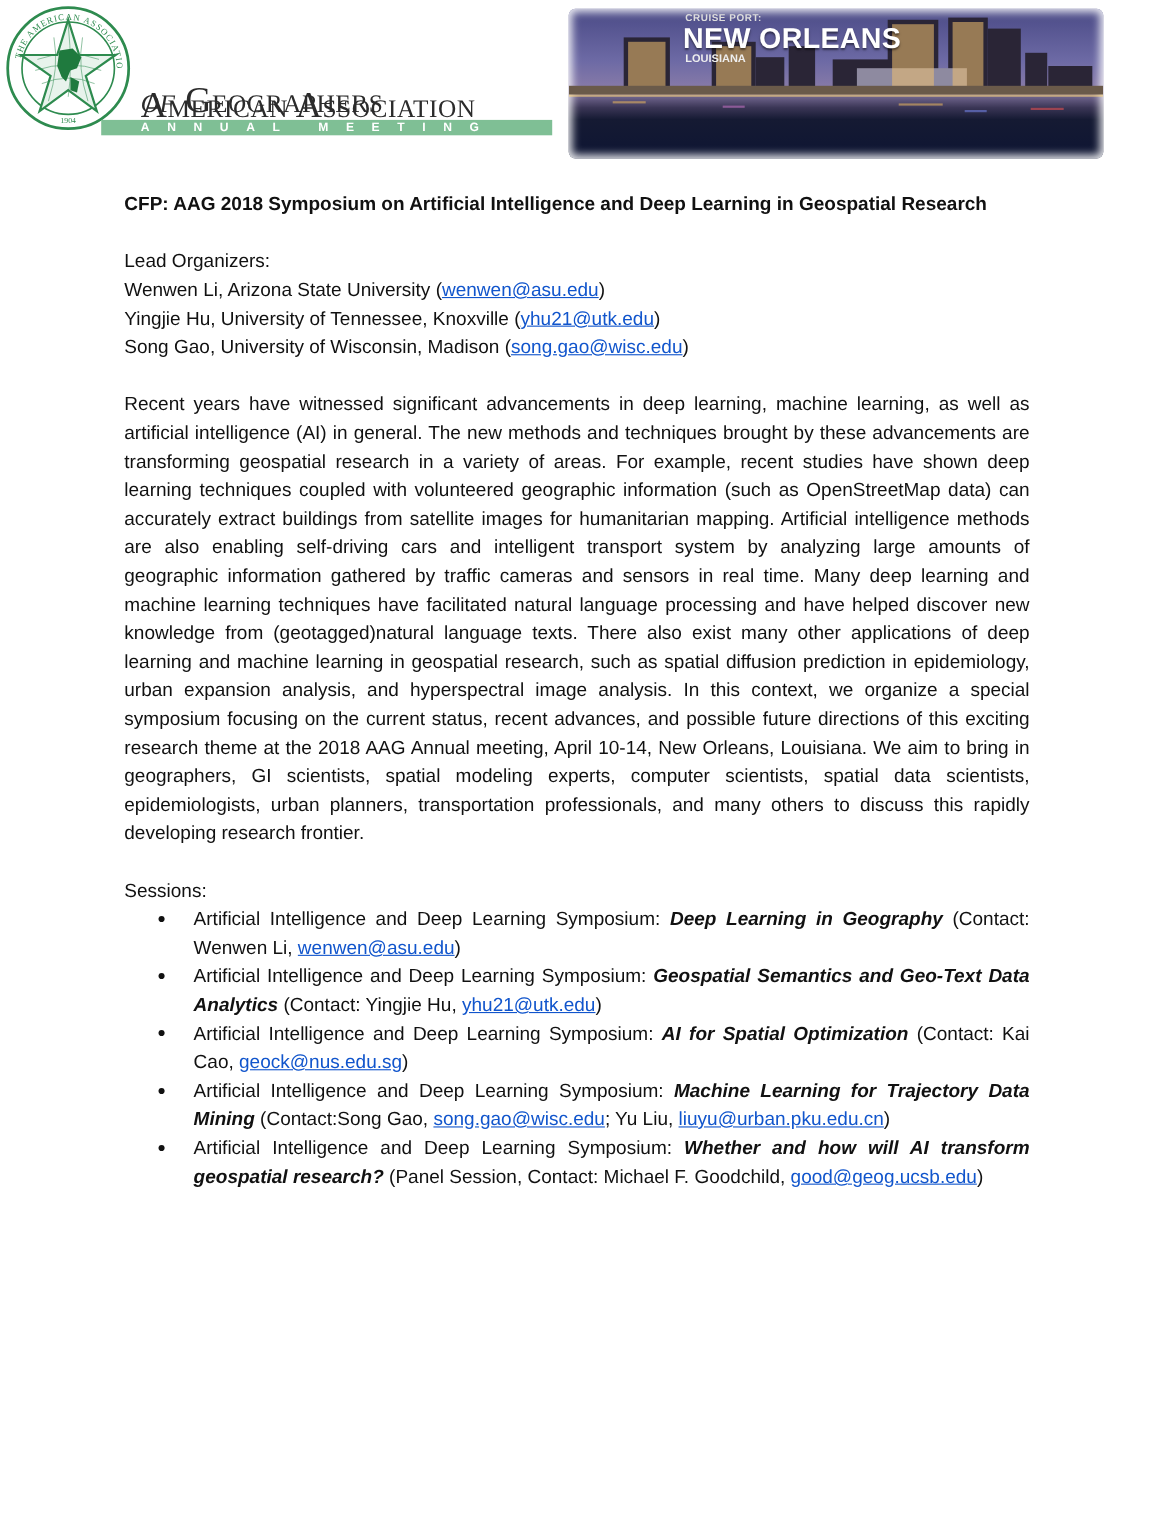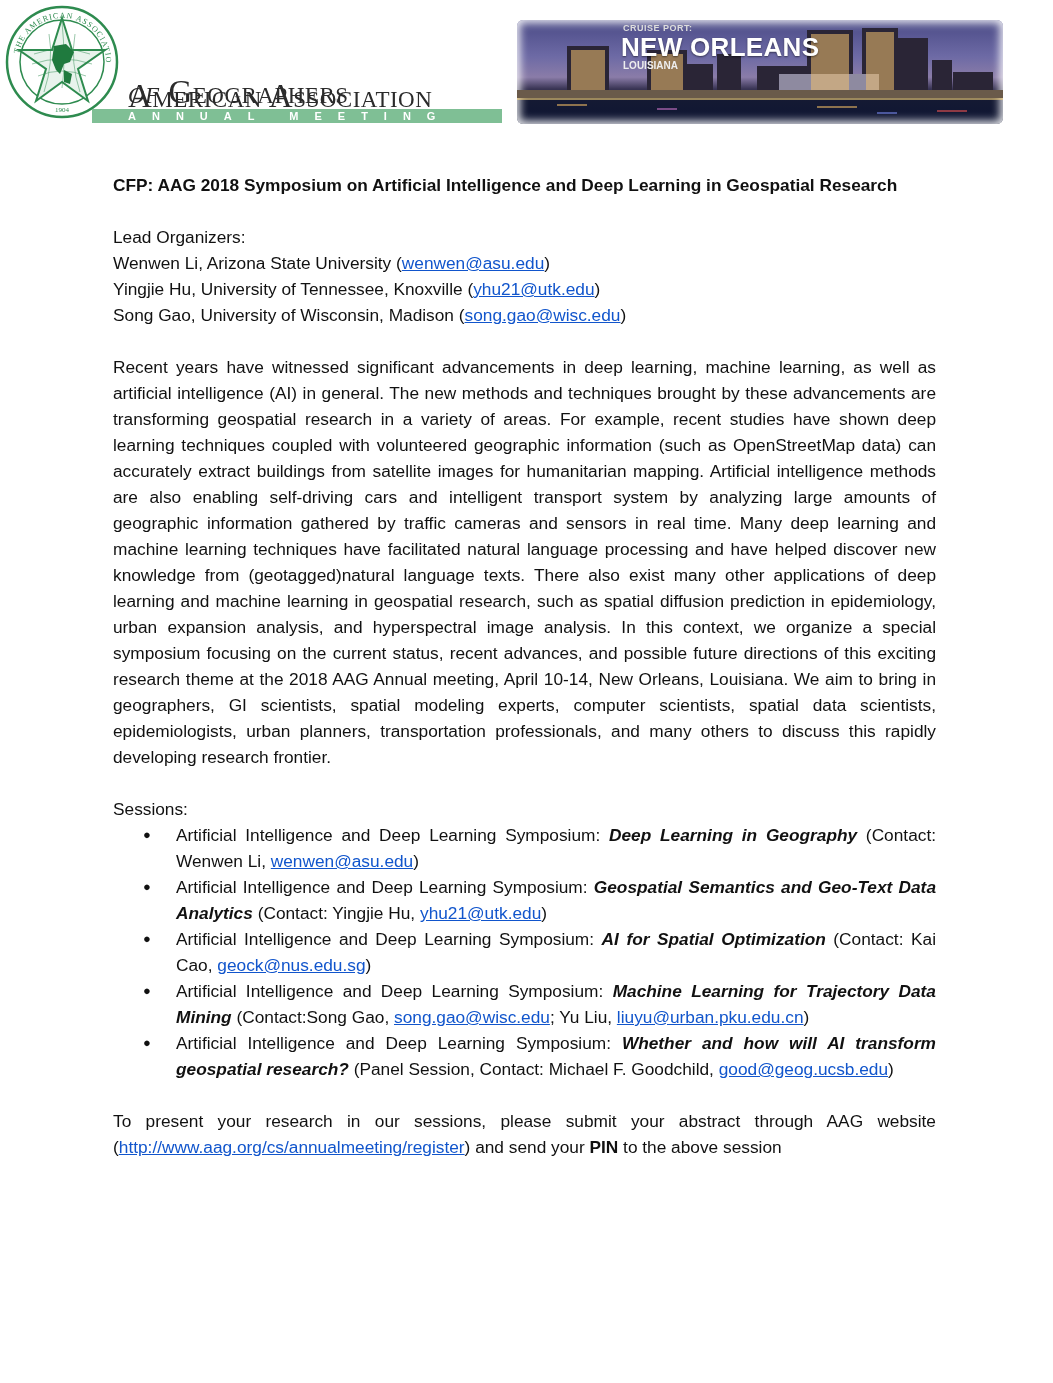"CRUISE PORT:" .banner { height: 104px -> 136px; top: 20px -> 8px }
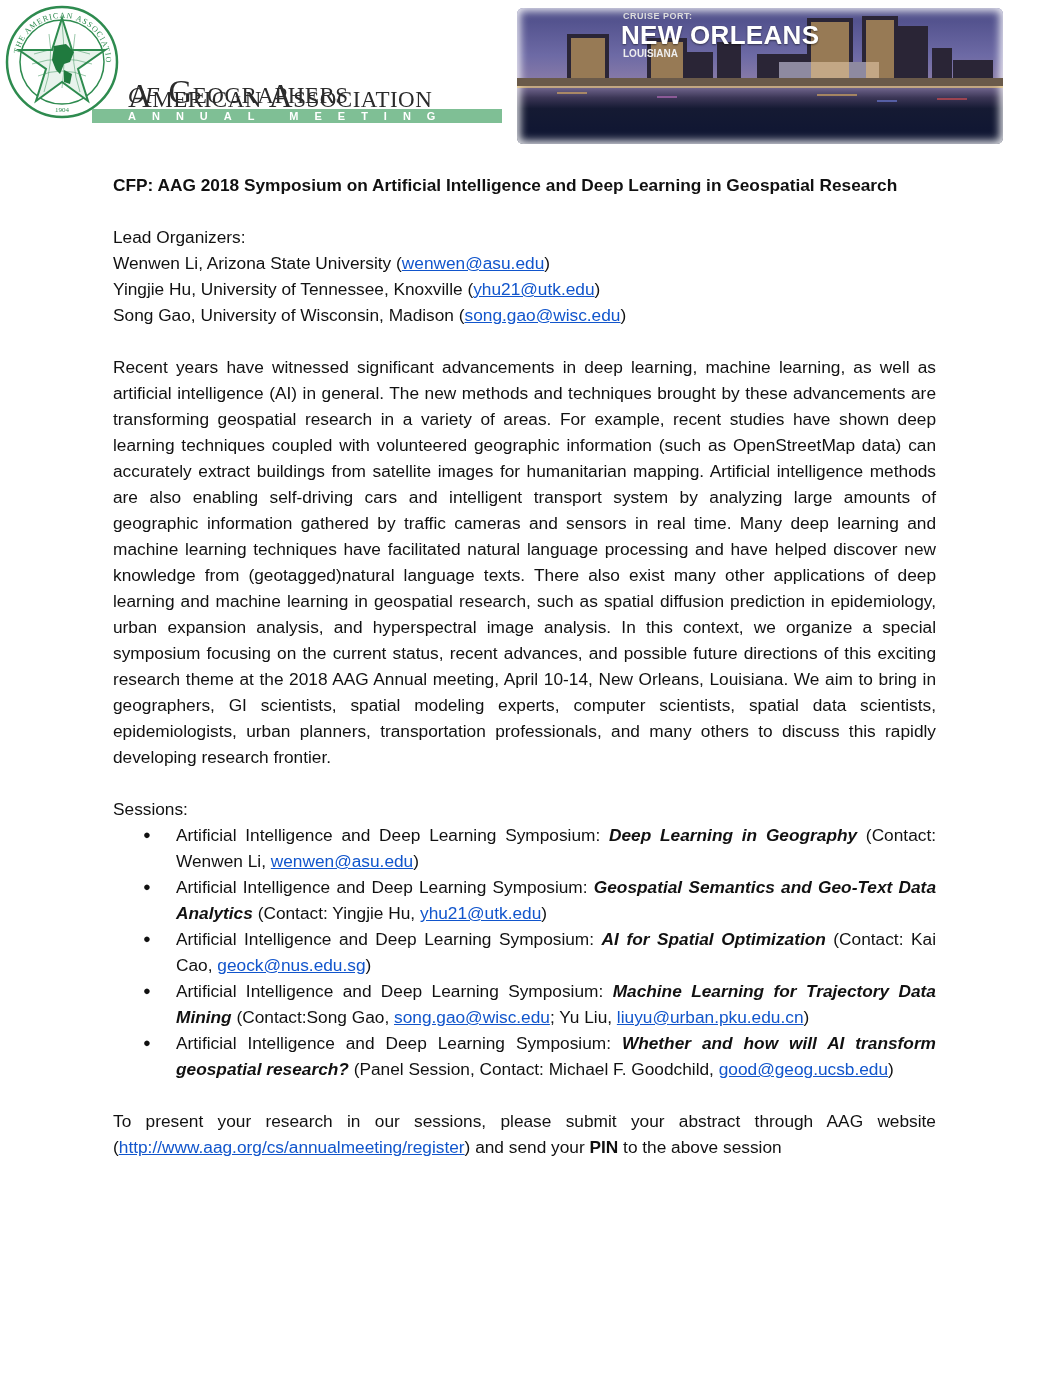"To present your research in" p.p { html: <p><span>To present your research in our sessions, please submit your abstract through AAG website (</span><a>http://www.aag.org/cs/annualmeeting/register</a><span>) and send your </span><b>PIN</b><span> to the above session</span></p> -> none }
